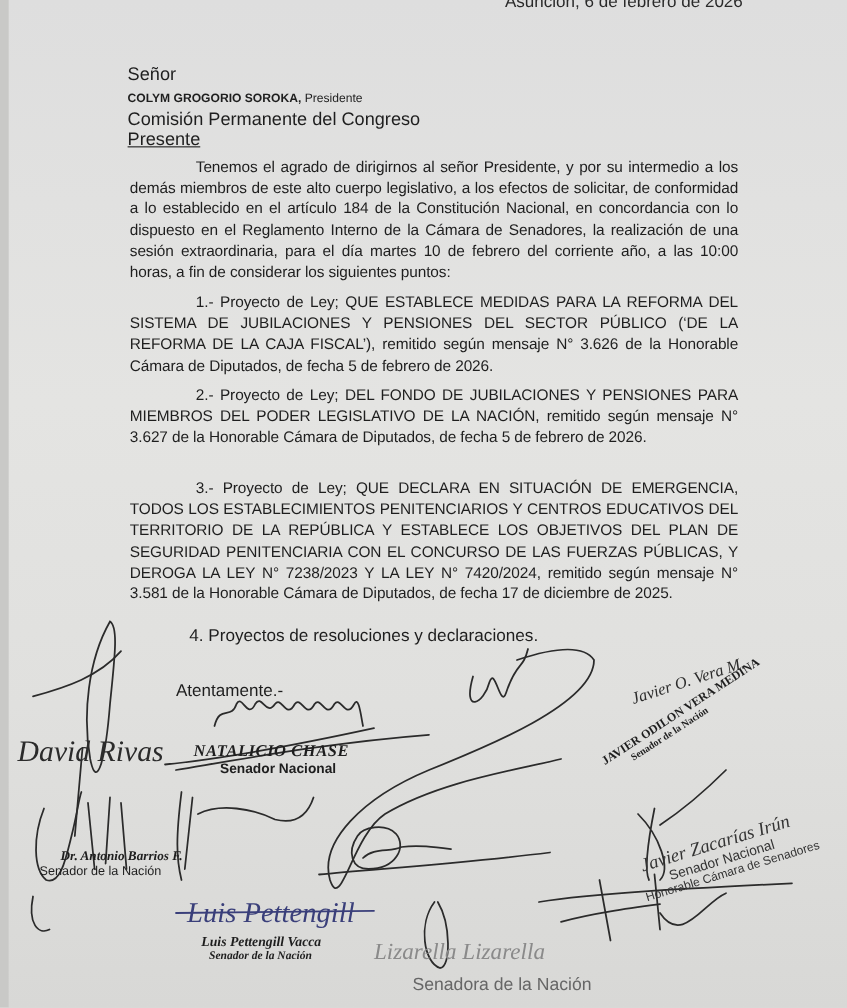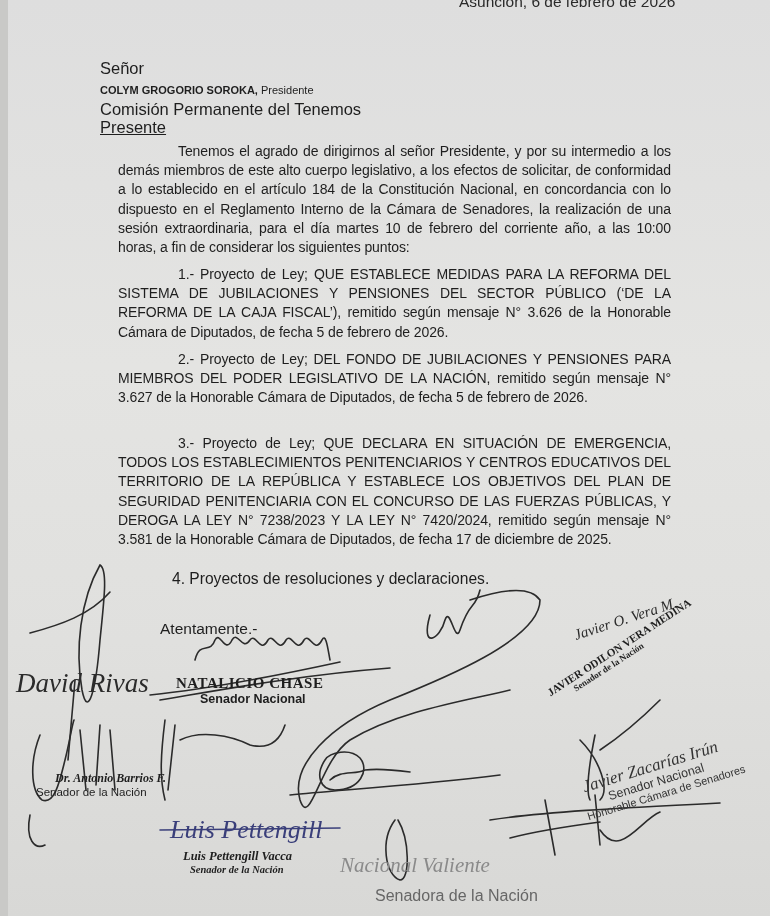"Señor" .addr { left: 100px -> 116px }
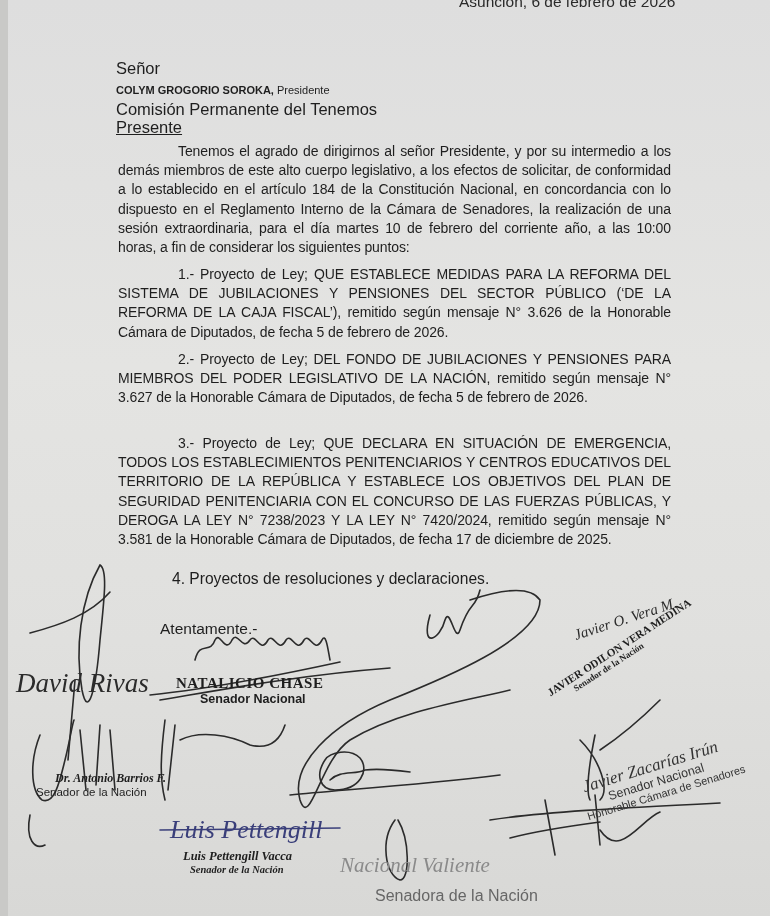"Comisión Permanente del Tenemos" div.abs { text: Tenemos -> Congreso }
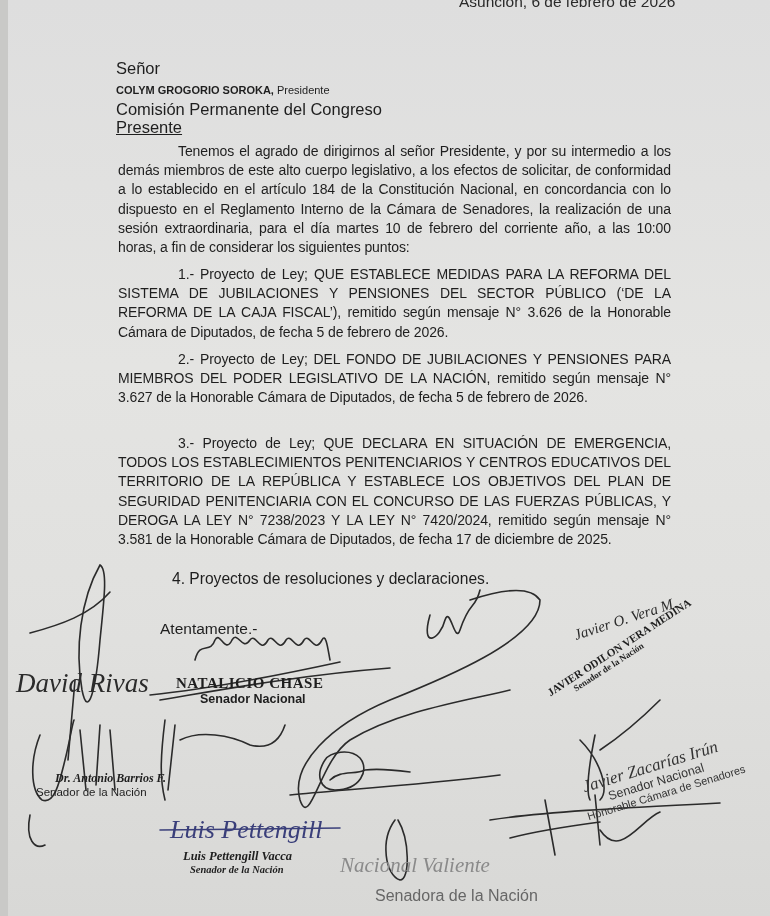"NATALICIO CHASE" .nat-name { font-style: none -> italic }
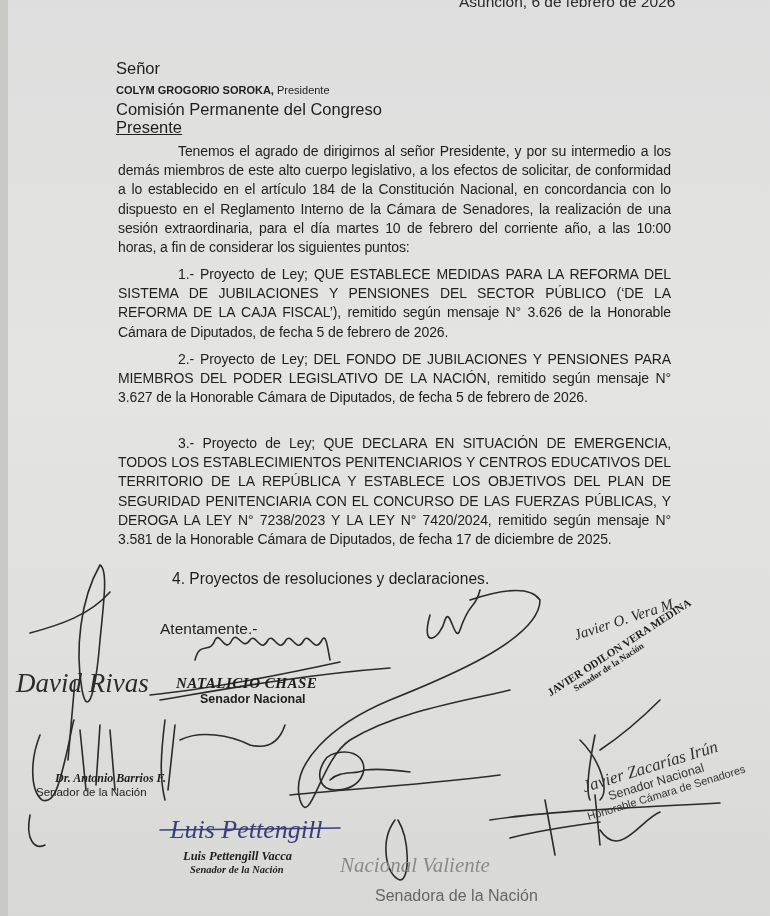"Nacional Valiente" div.abs { text: Nacional Valiente -> Lizarella Lizarella }
